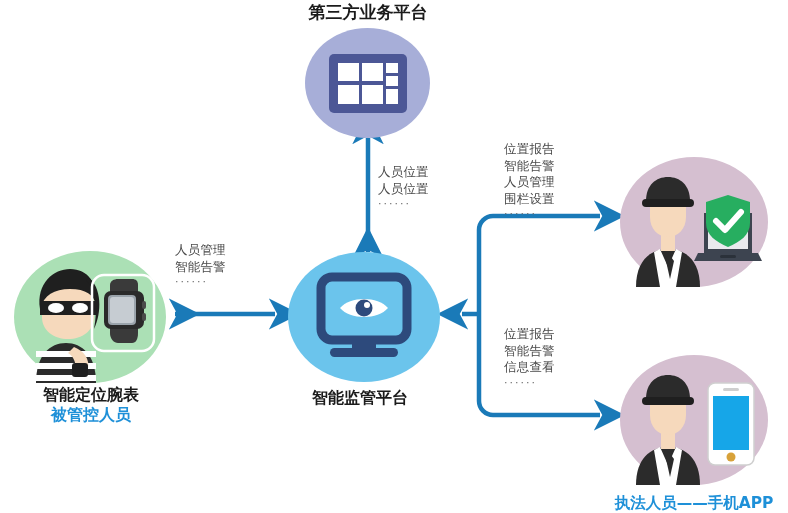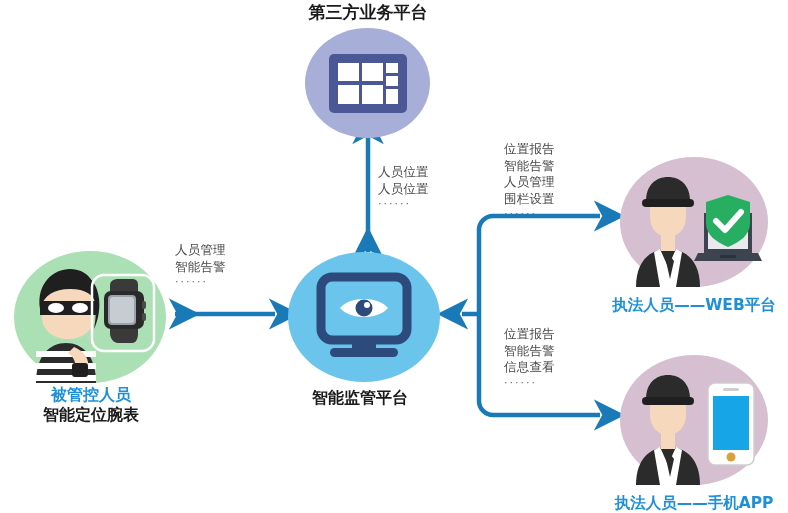"执法人员——WEB平台" div.cap { html: <div> <span>执法人员——WEB平台</span> </div> -> none }
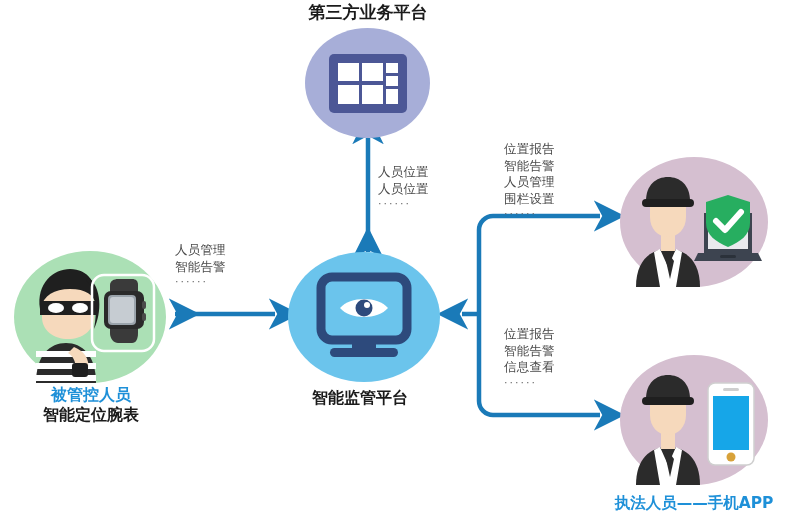"被管控人员" span.cap-row { order: before "智能定位腕表" -> after "智能定位腕表" }
